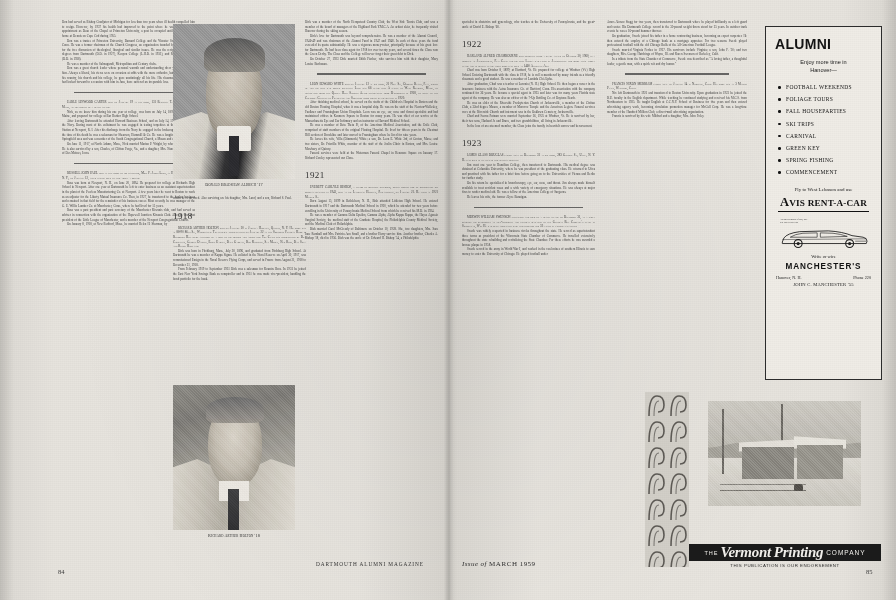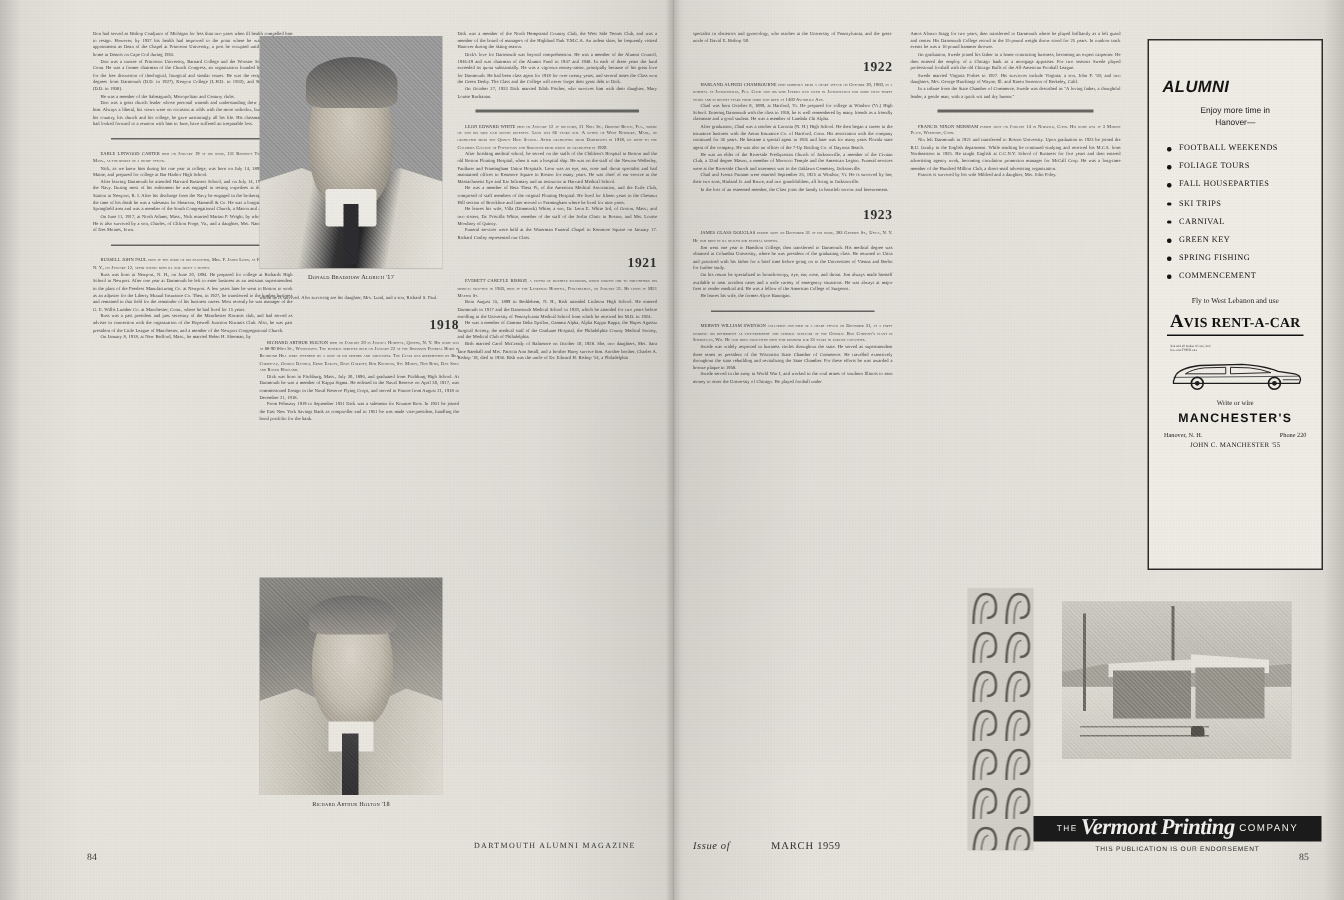"1922" .year { font-weight: bold -> none; text-align: right -> left }
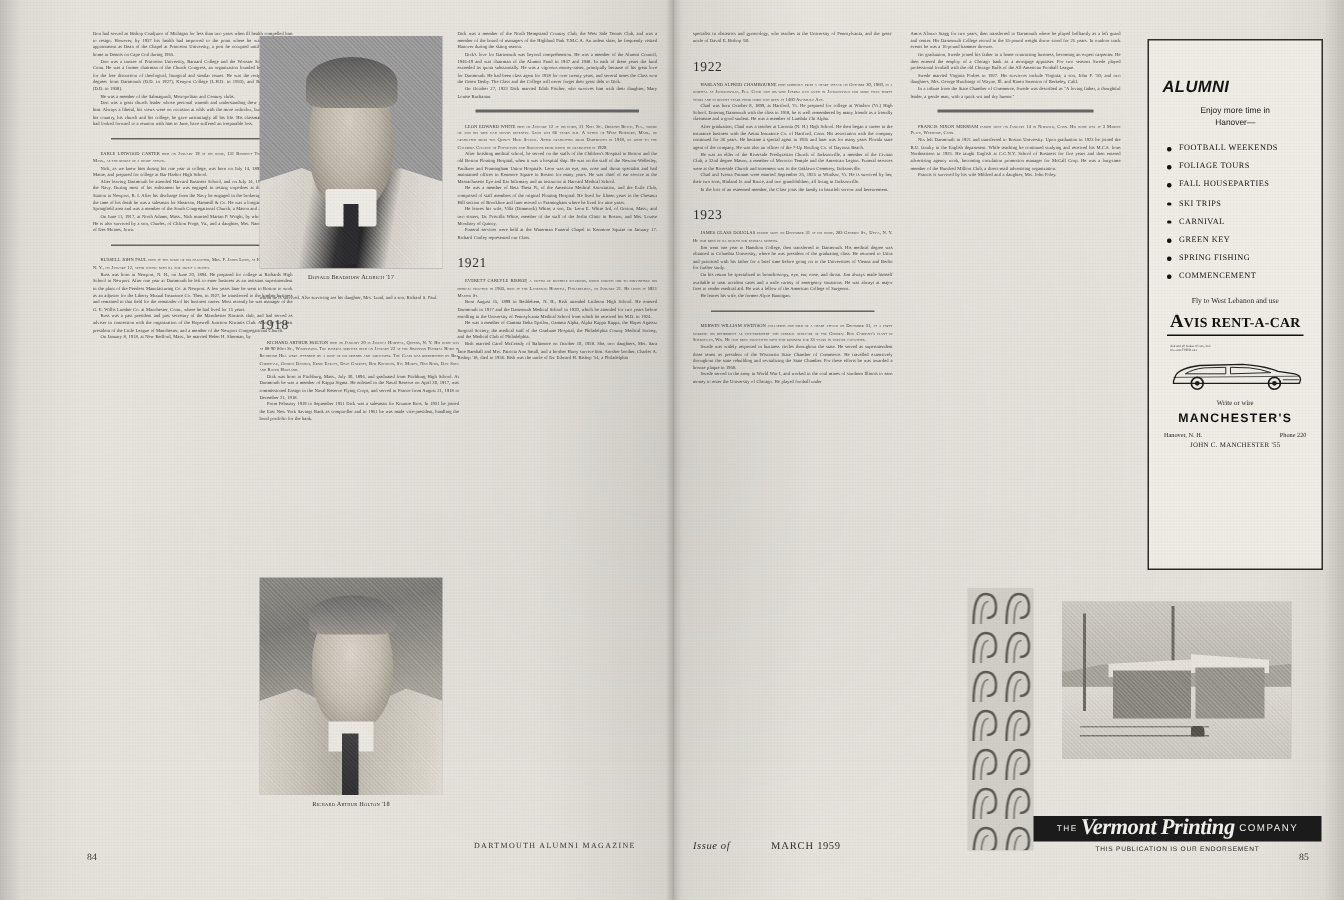"ALUMNI" .ad-alumni .title { font-size: 11px -> 14px; font-style: italic -> none; margin: 18px 0 6px 1px -> 2px 0 6px 1px }
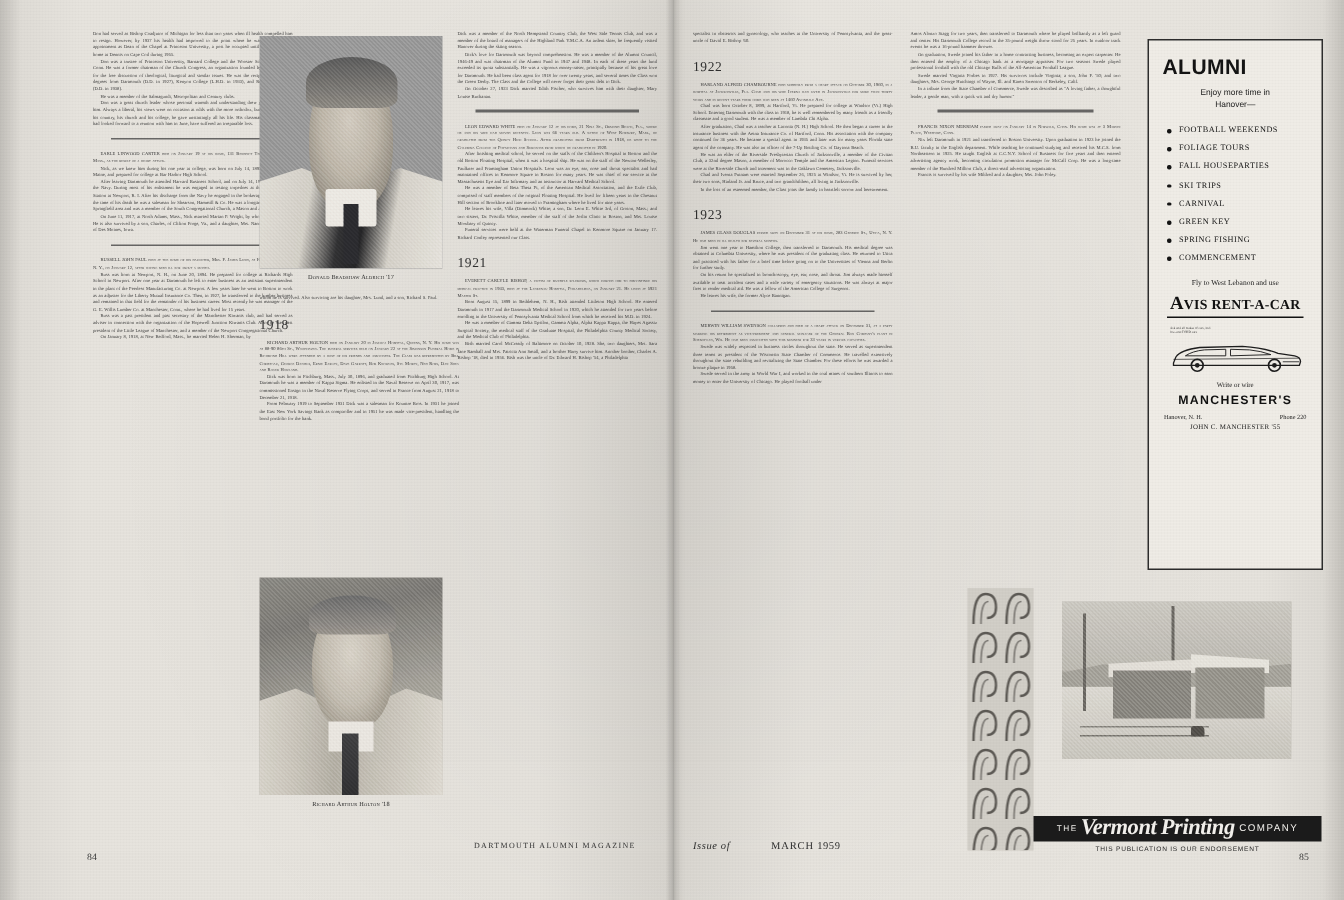"MARCH" .issuefoot .sc2 { margin-left: 25px -> none }
